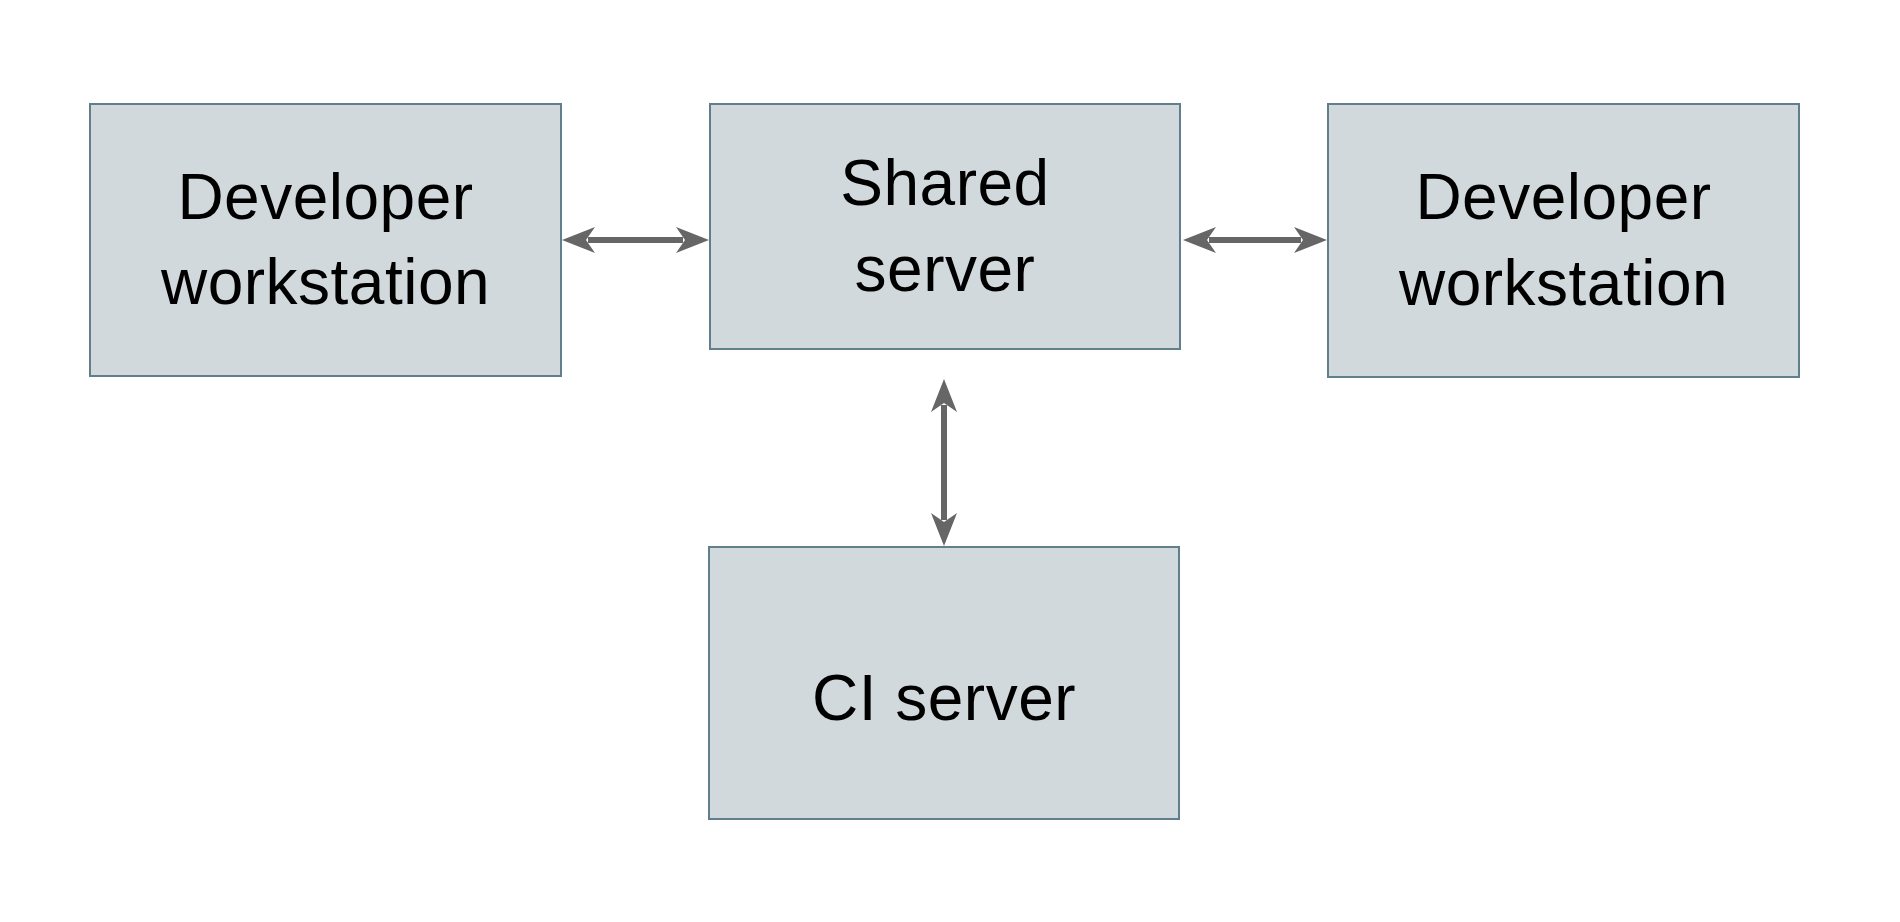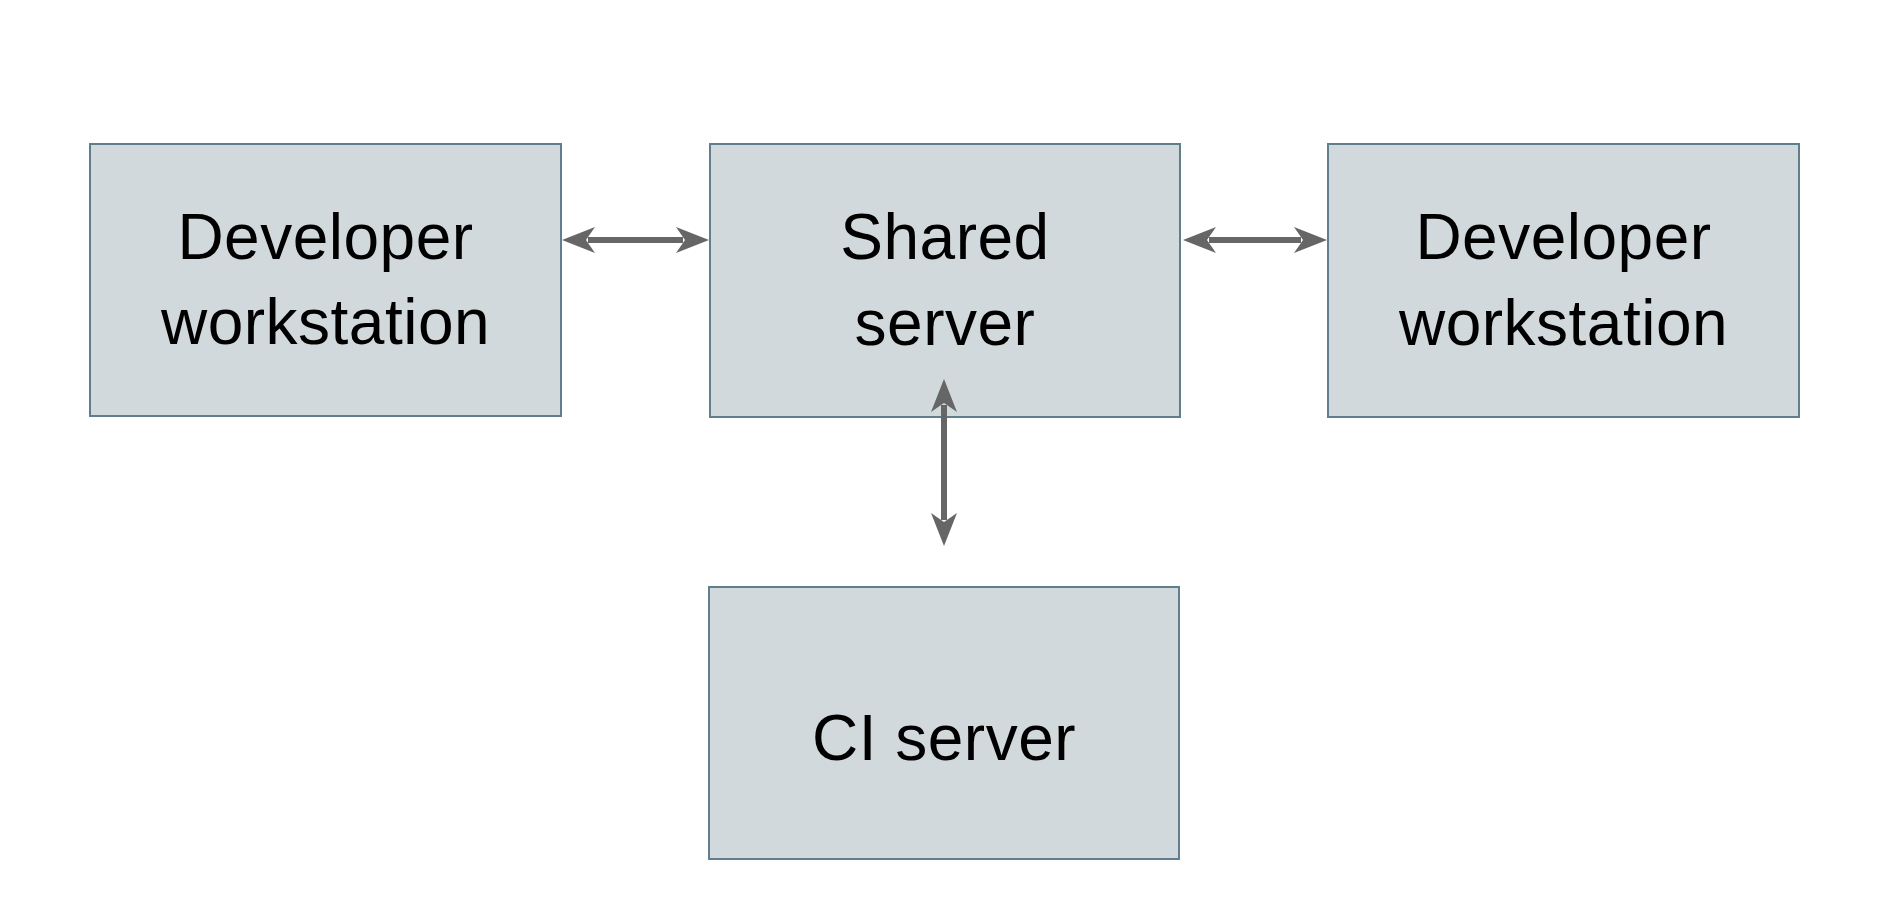"Developer" .node { margin-top: 40px -> none }
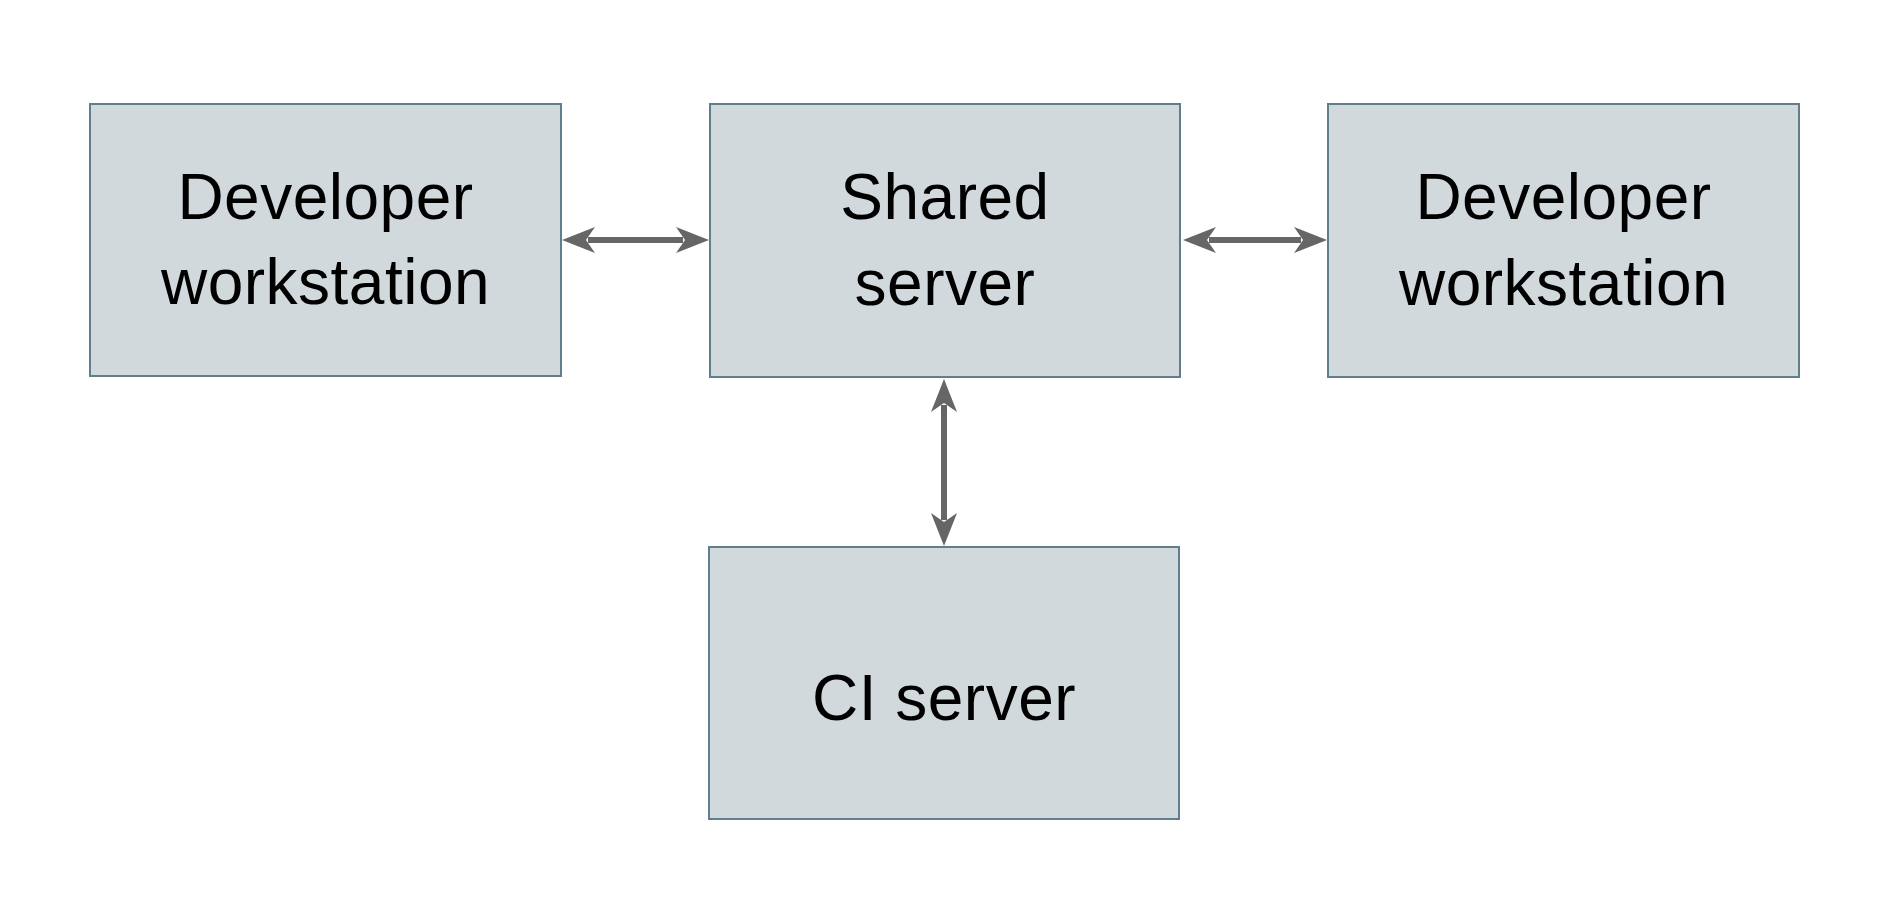"Shared" #node-cache { height: 275px -> 247px }
